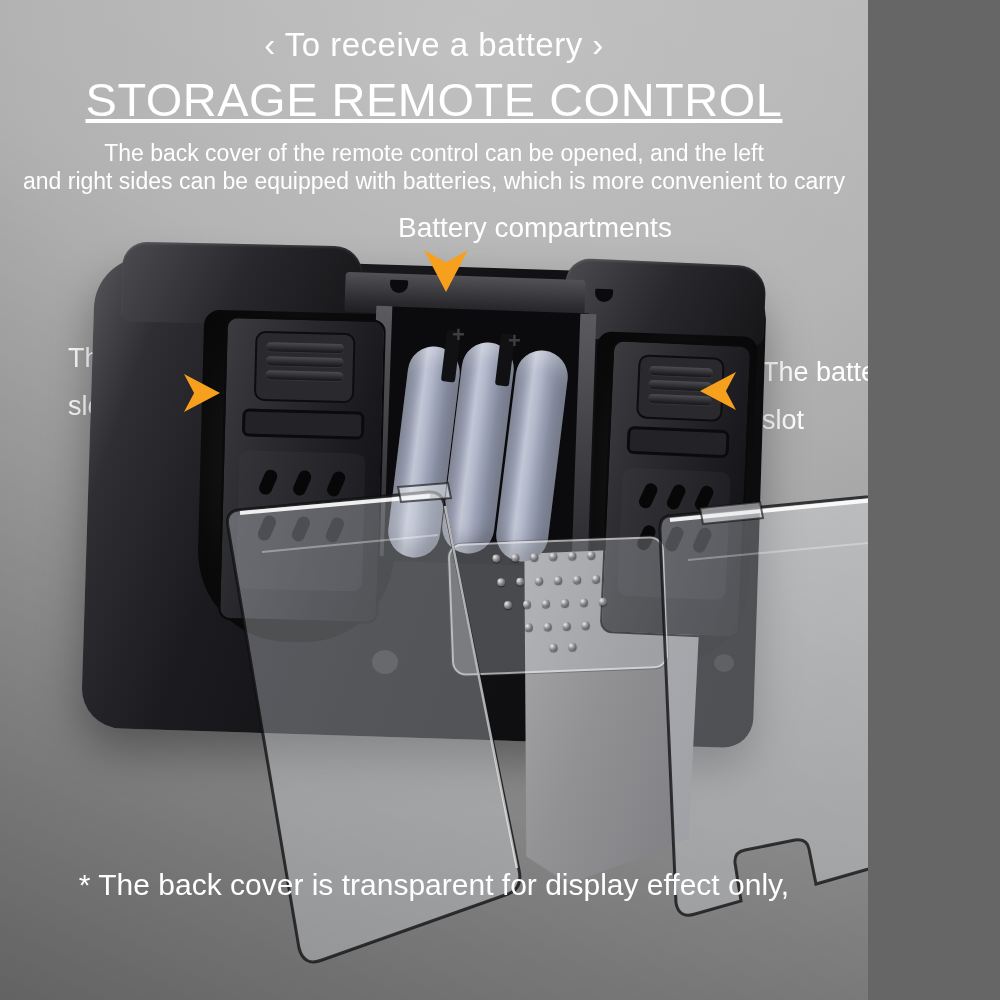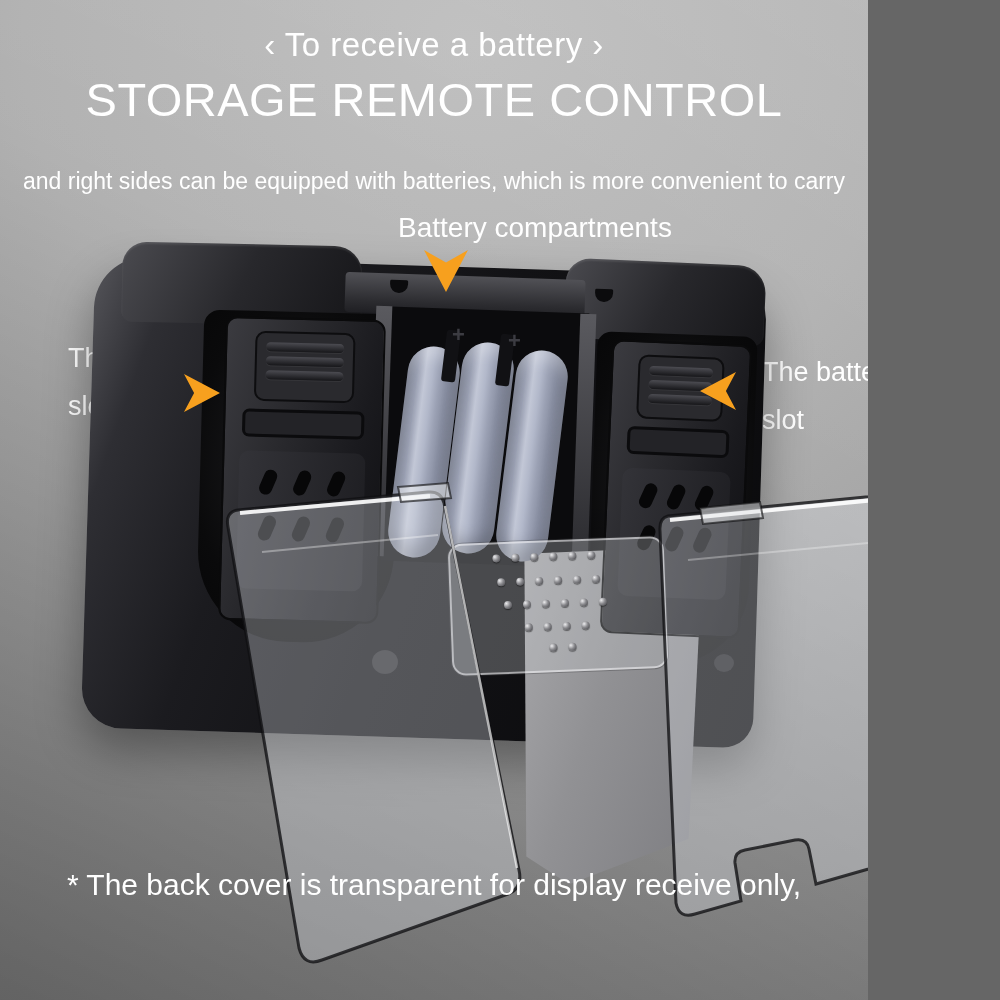"STORAGE REMOTE CONTROL" .title { text-decoration: none -> underline }
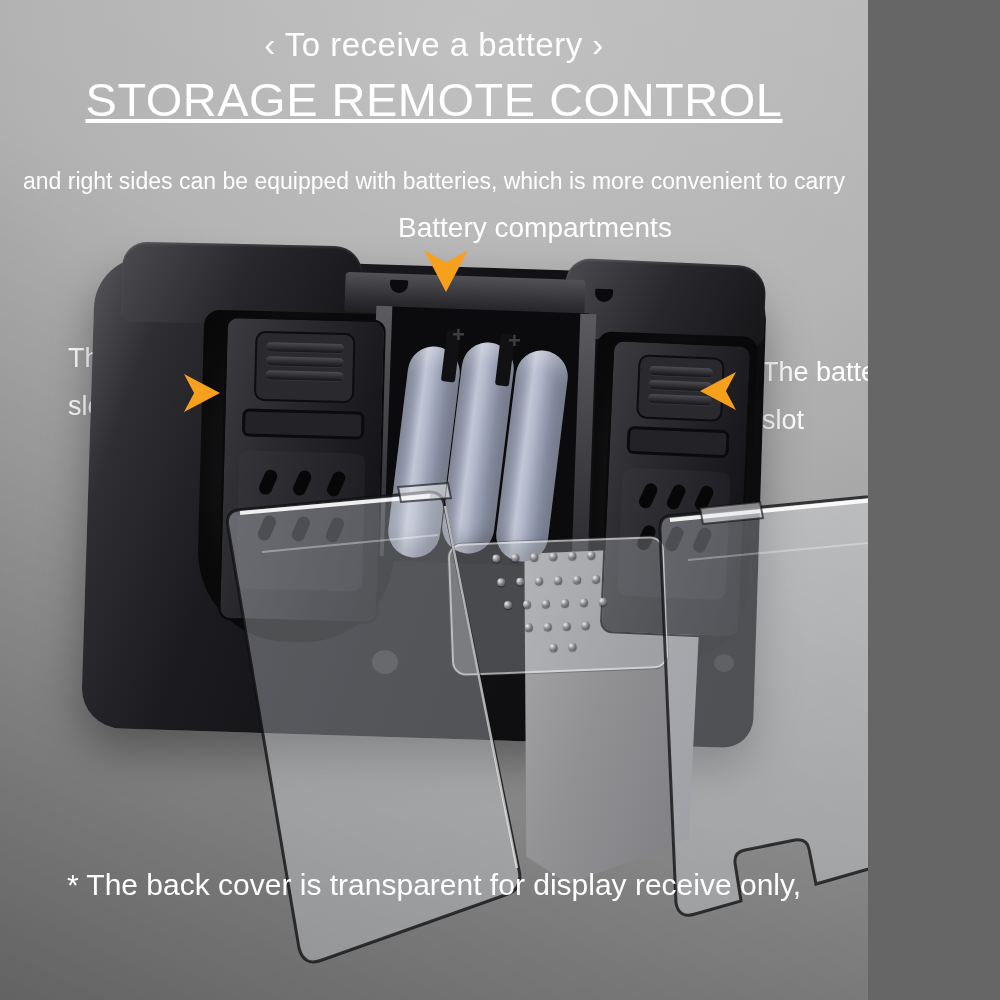"The back cover of the" div.txt { html: none -> <div>The back cover of the remote control can be opened, and the left</div> }
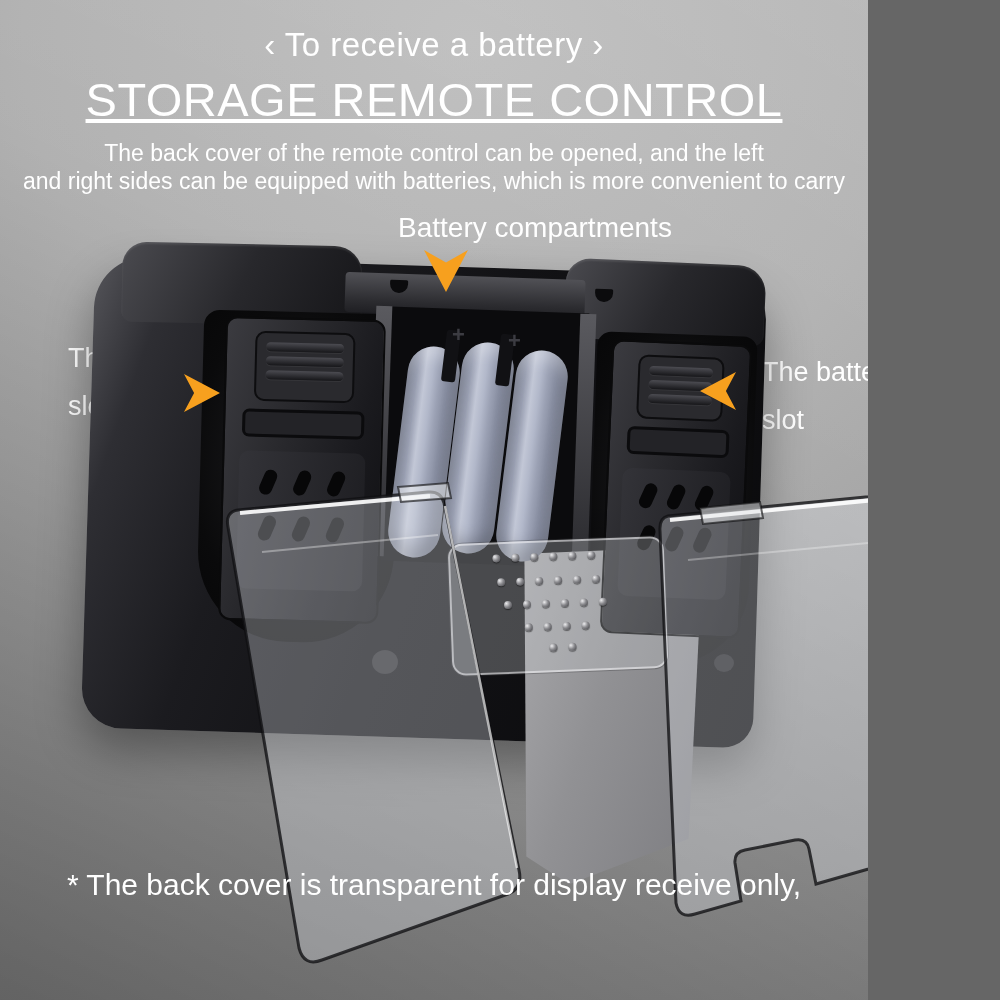"* The back cover is" div.txt { text: receive -> effect }
